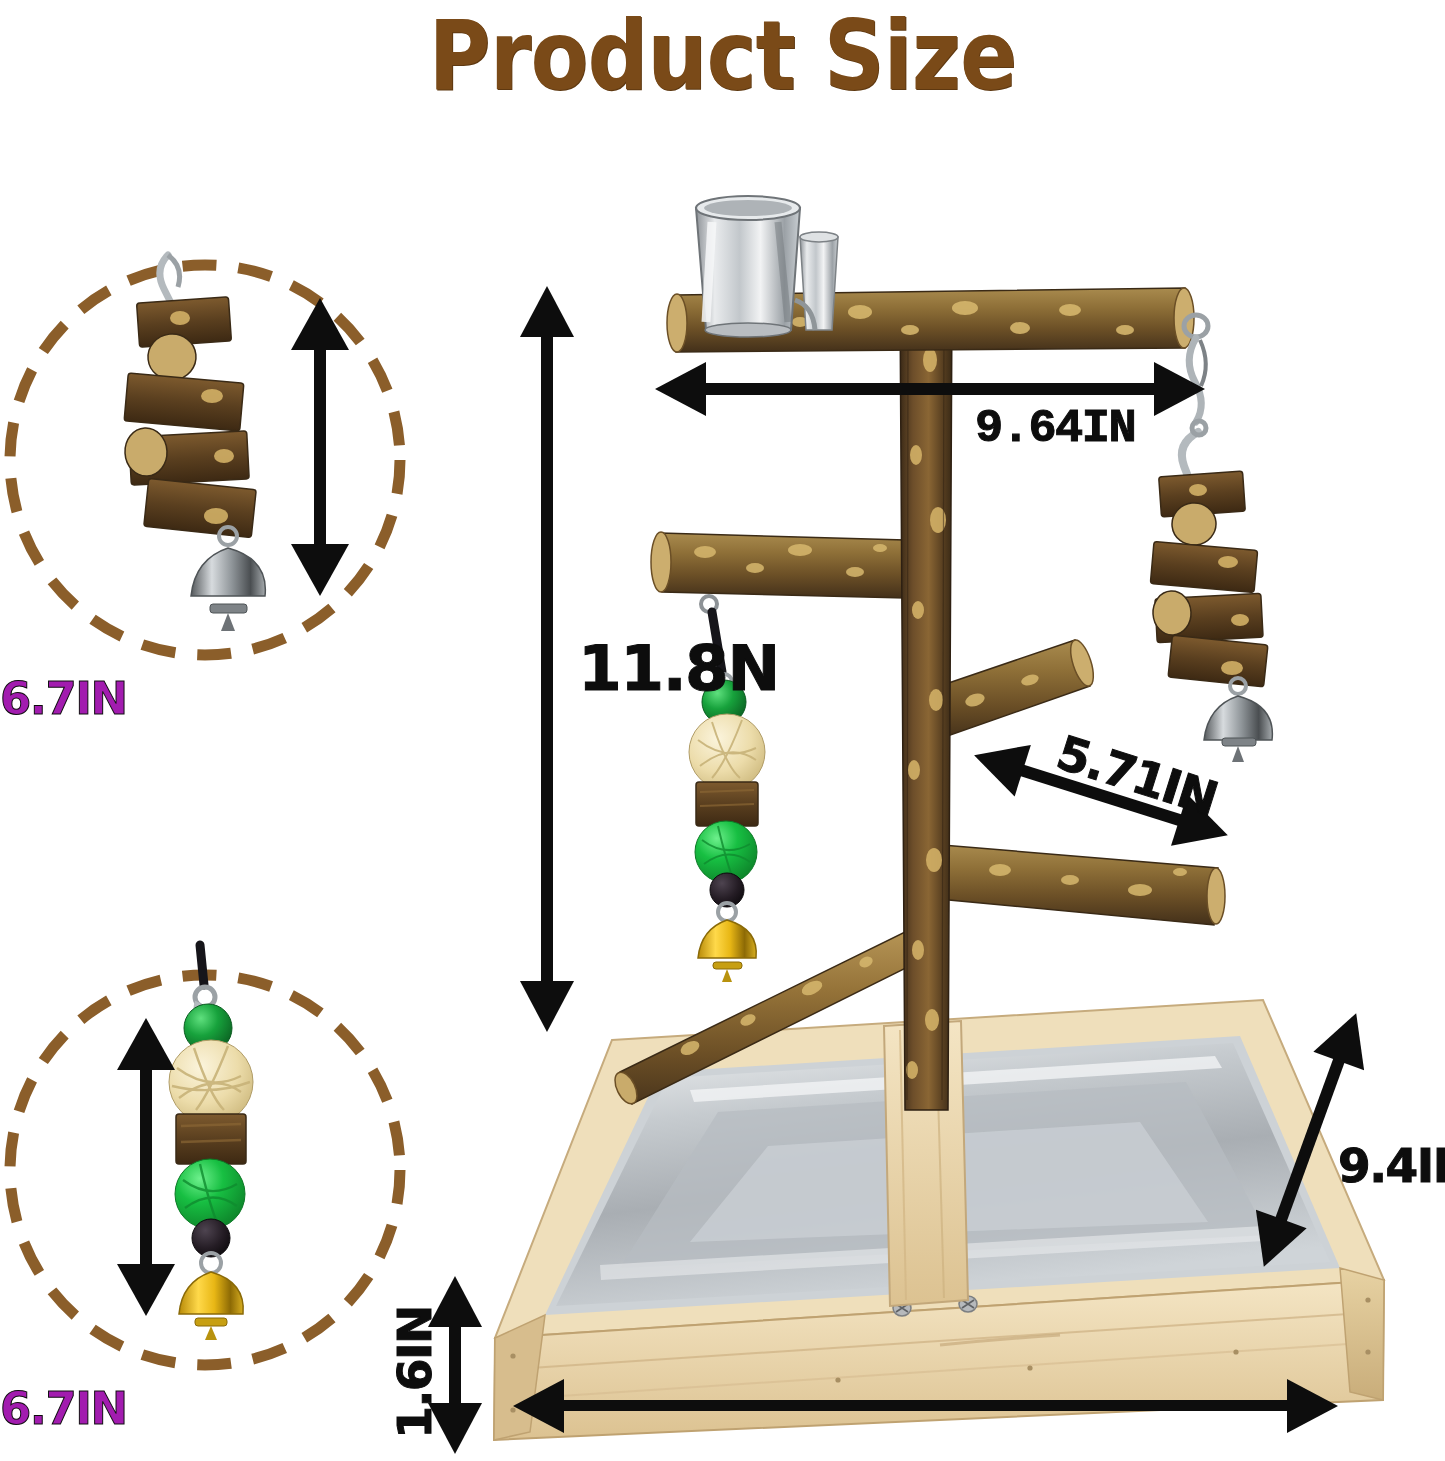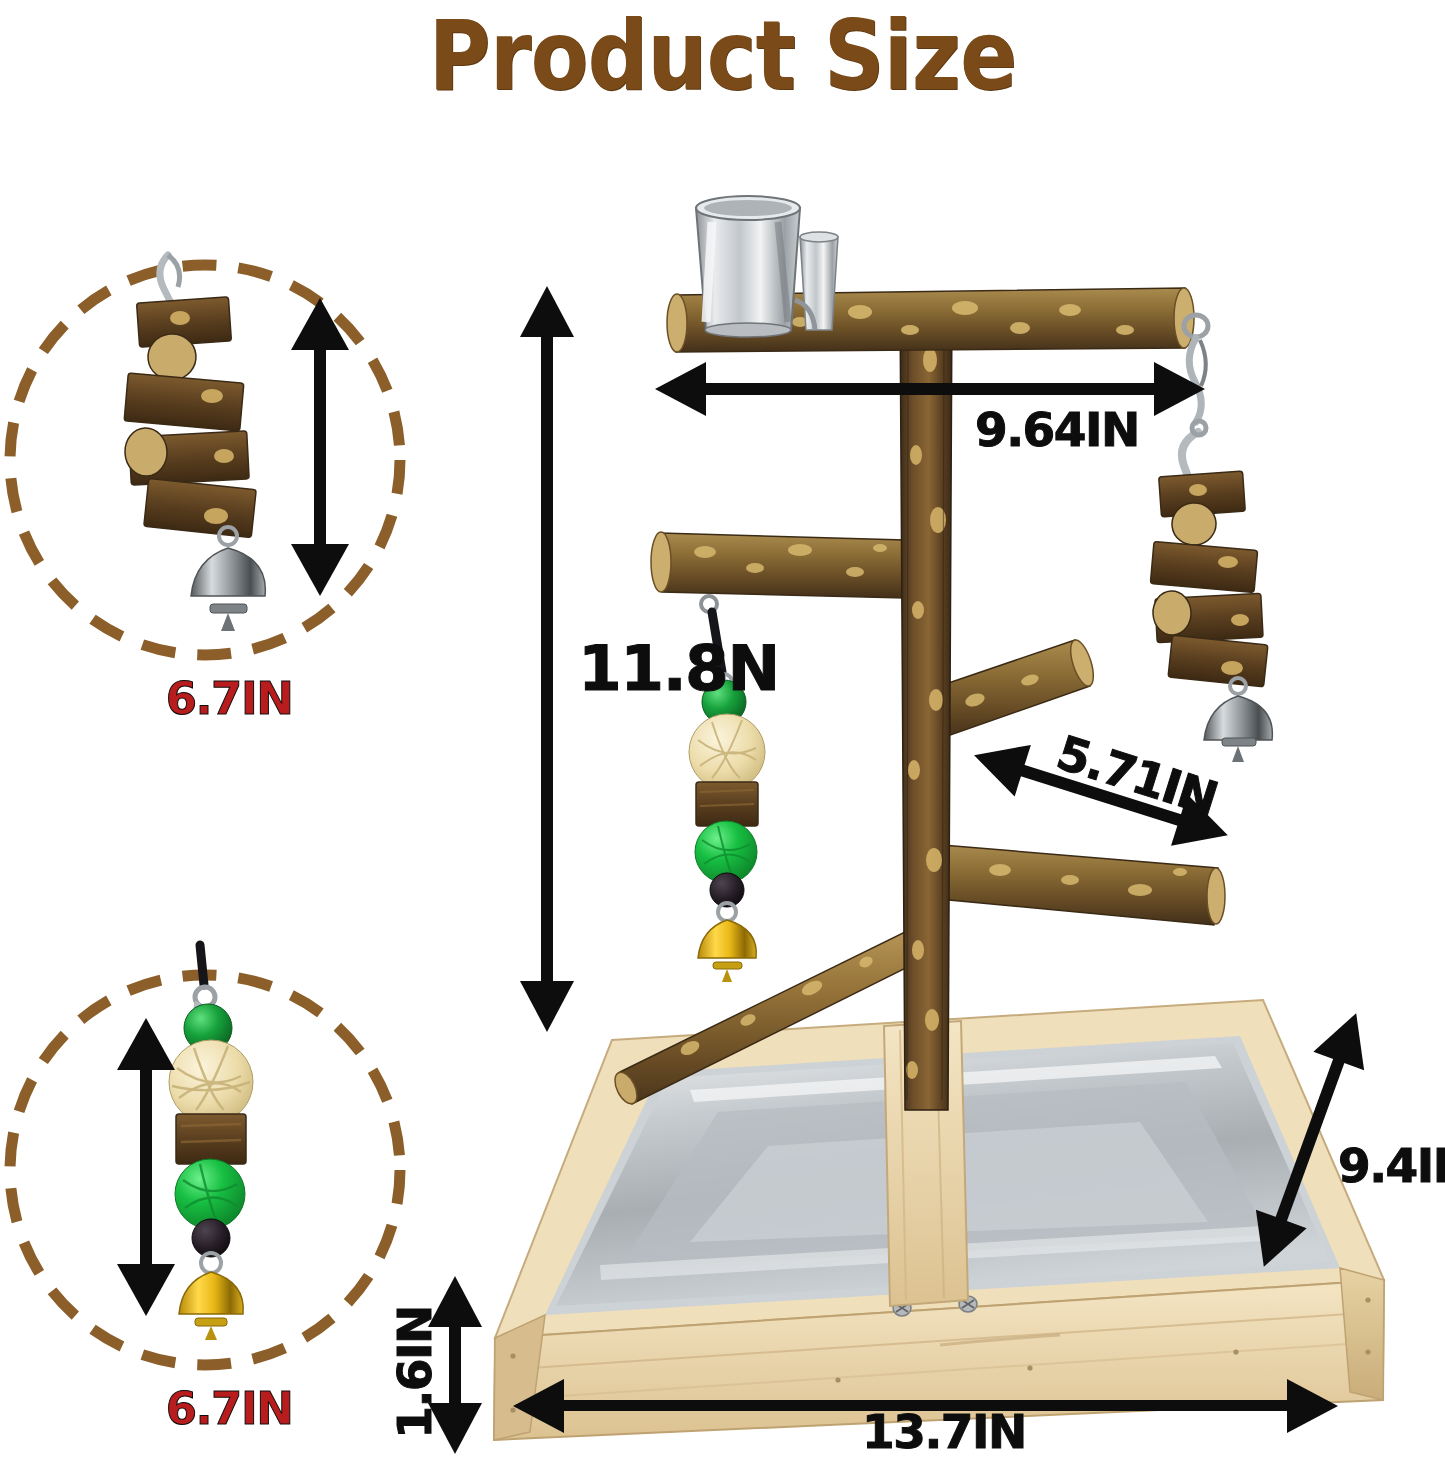"9.64IN" div.dim { font-family: none -> Liberation Mono, monospace }
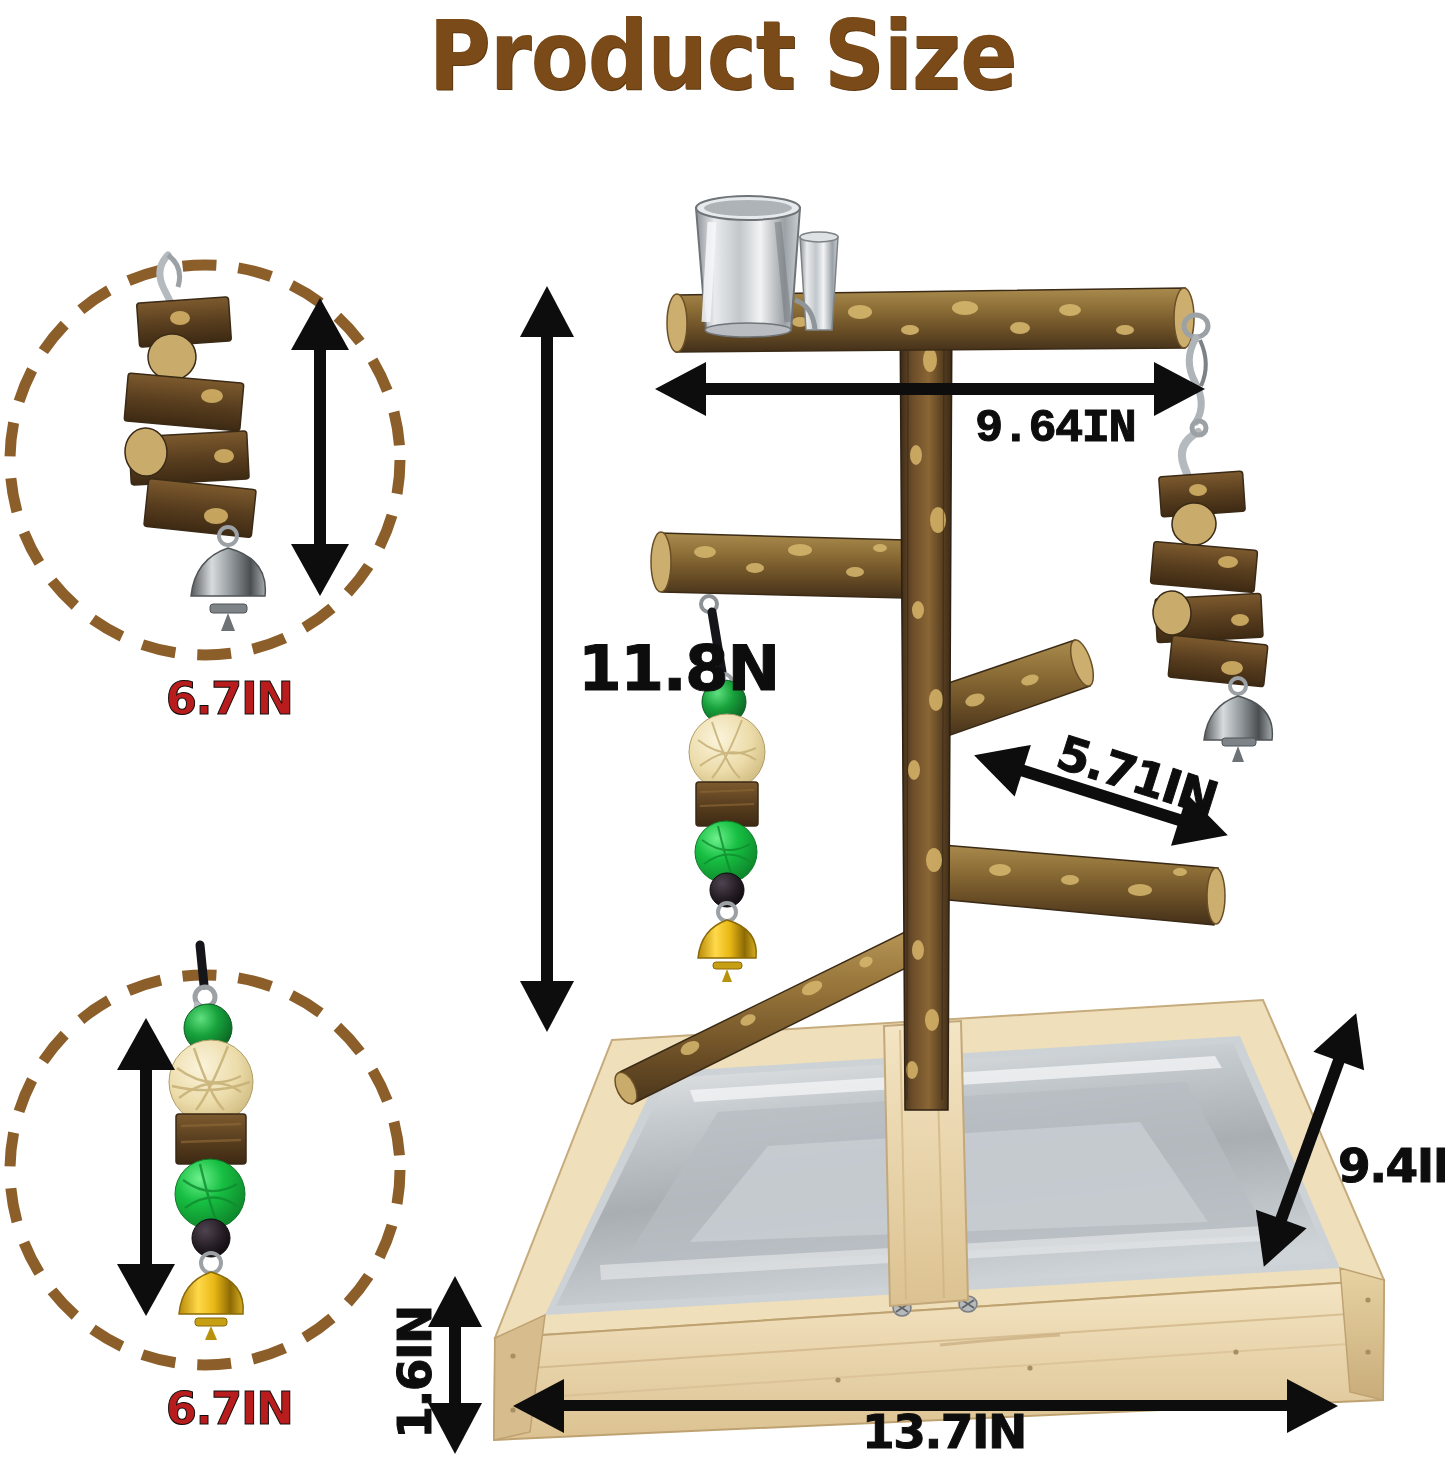"6.7IN" .inset-label { color: #b91c1c -> #a21caf; padding-left: 24px -> none; text-align: center -> left }
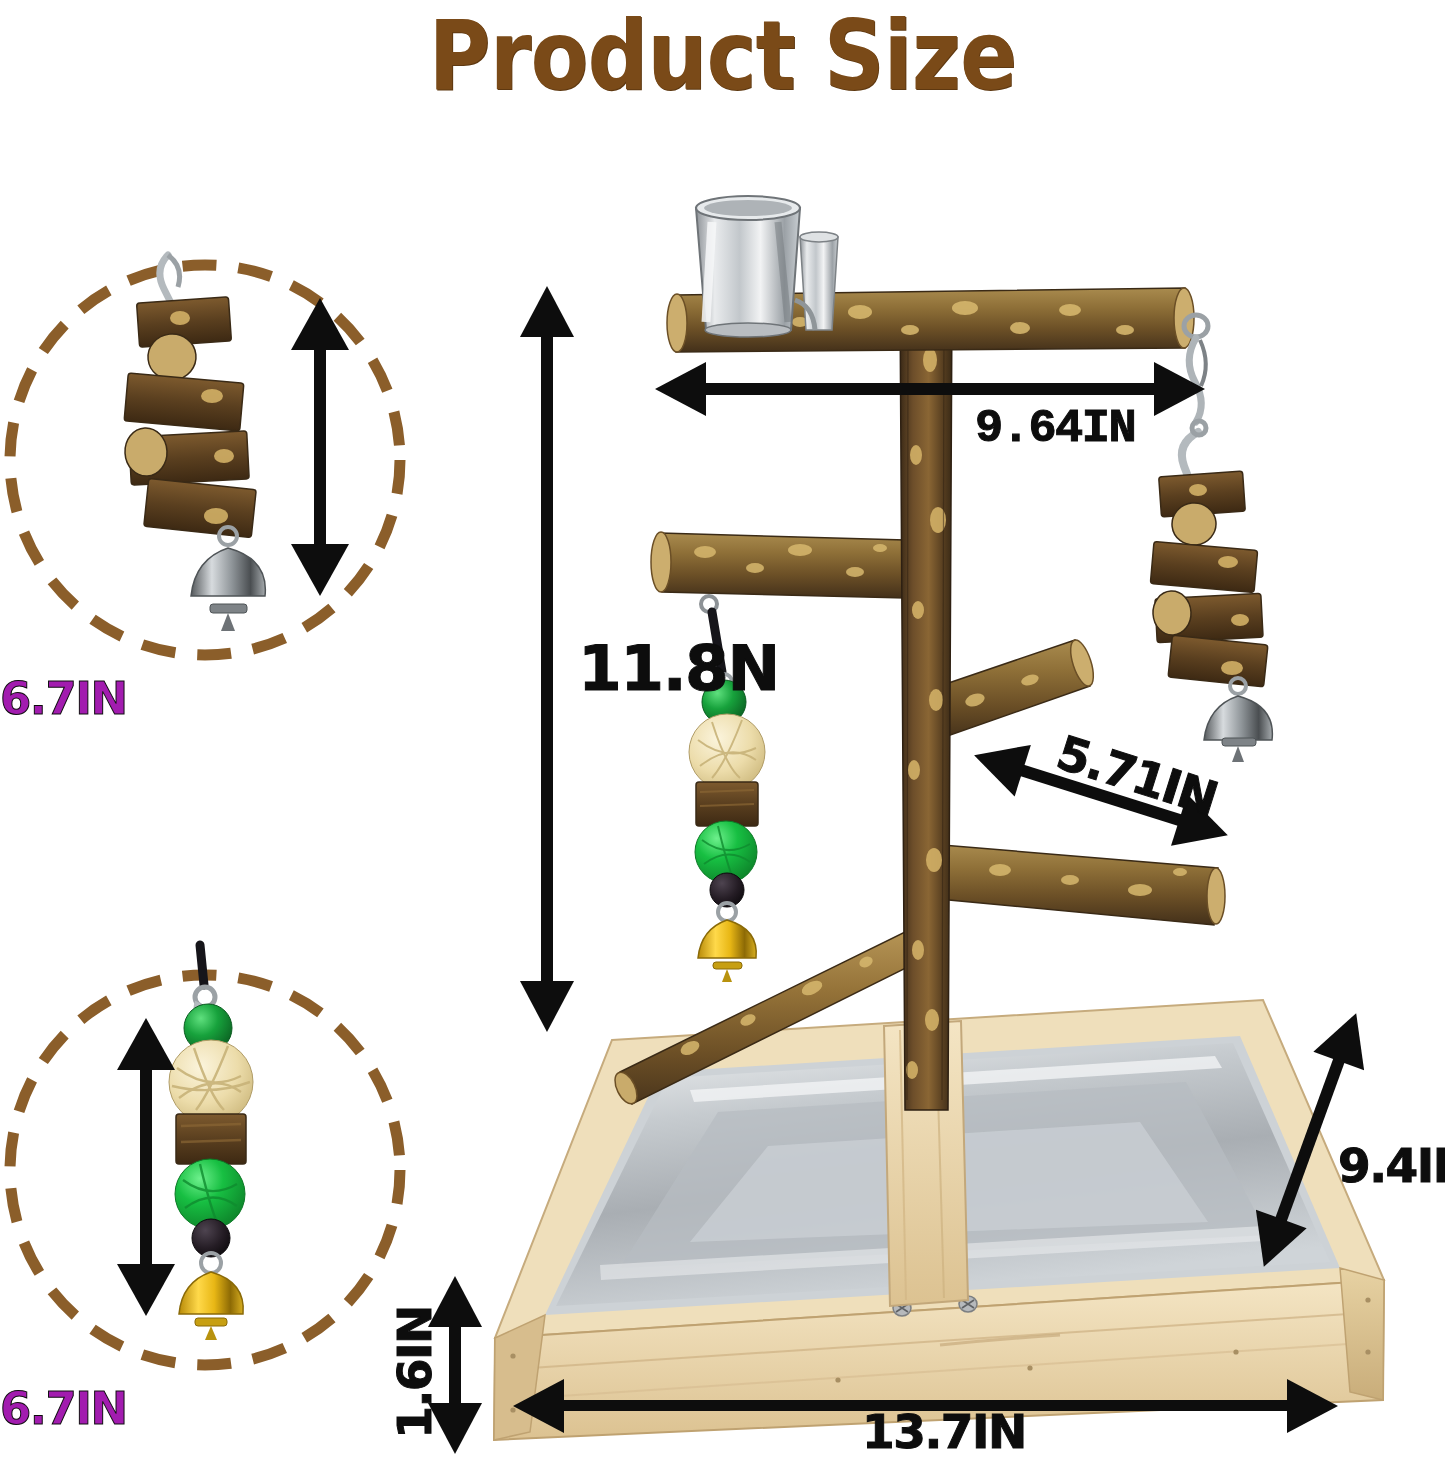"13.7IN" div.dim { html: <div>13.7IN</div> -> none }
